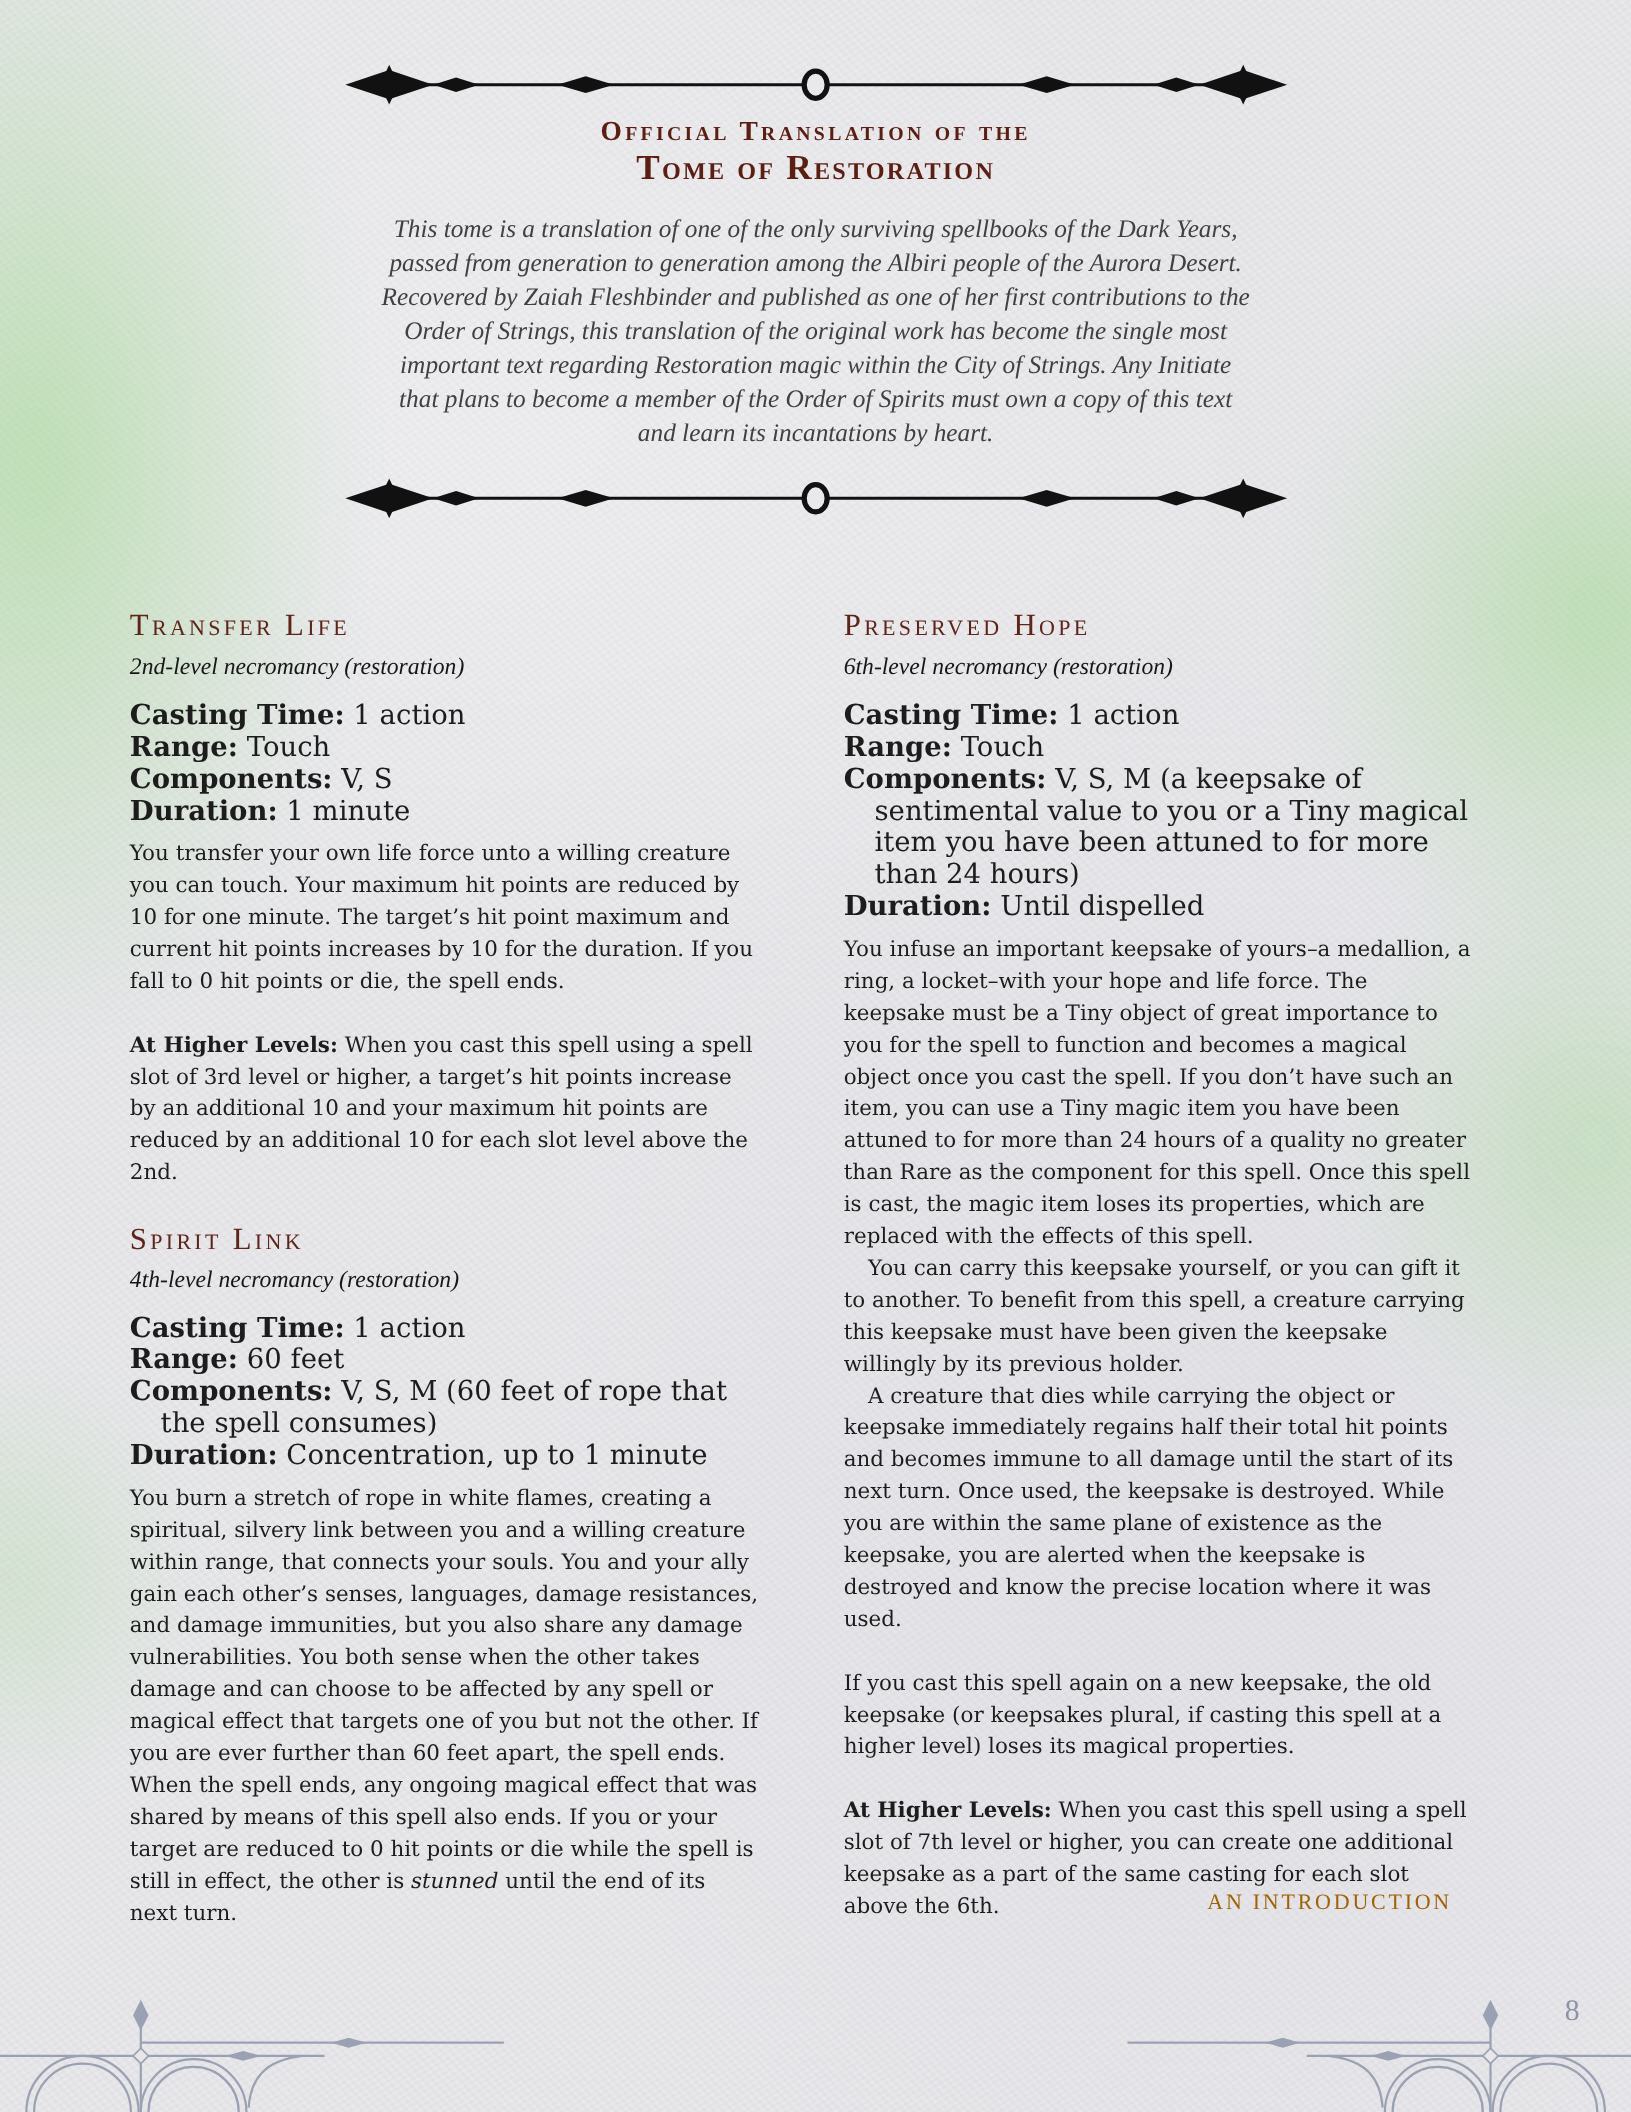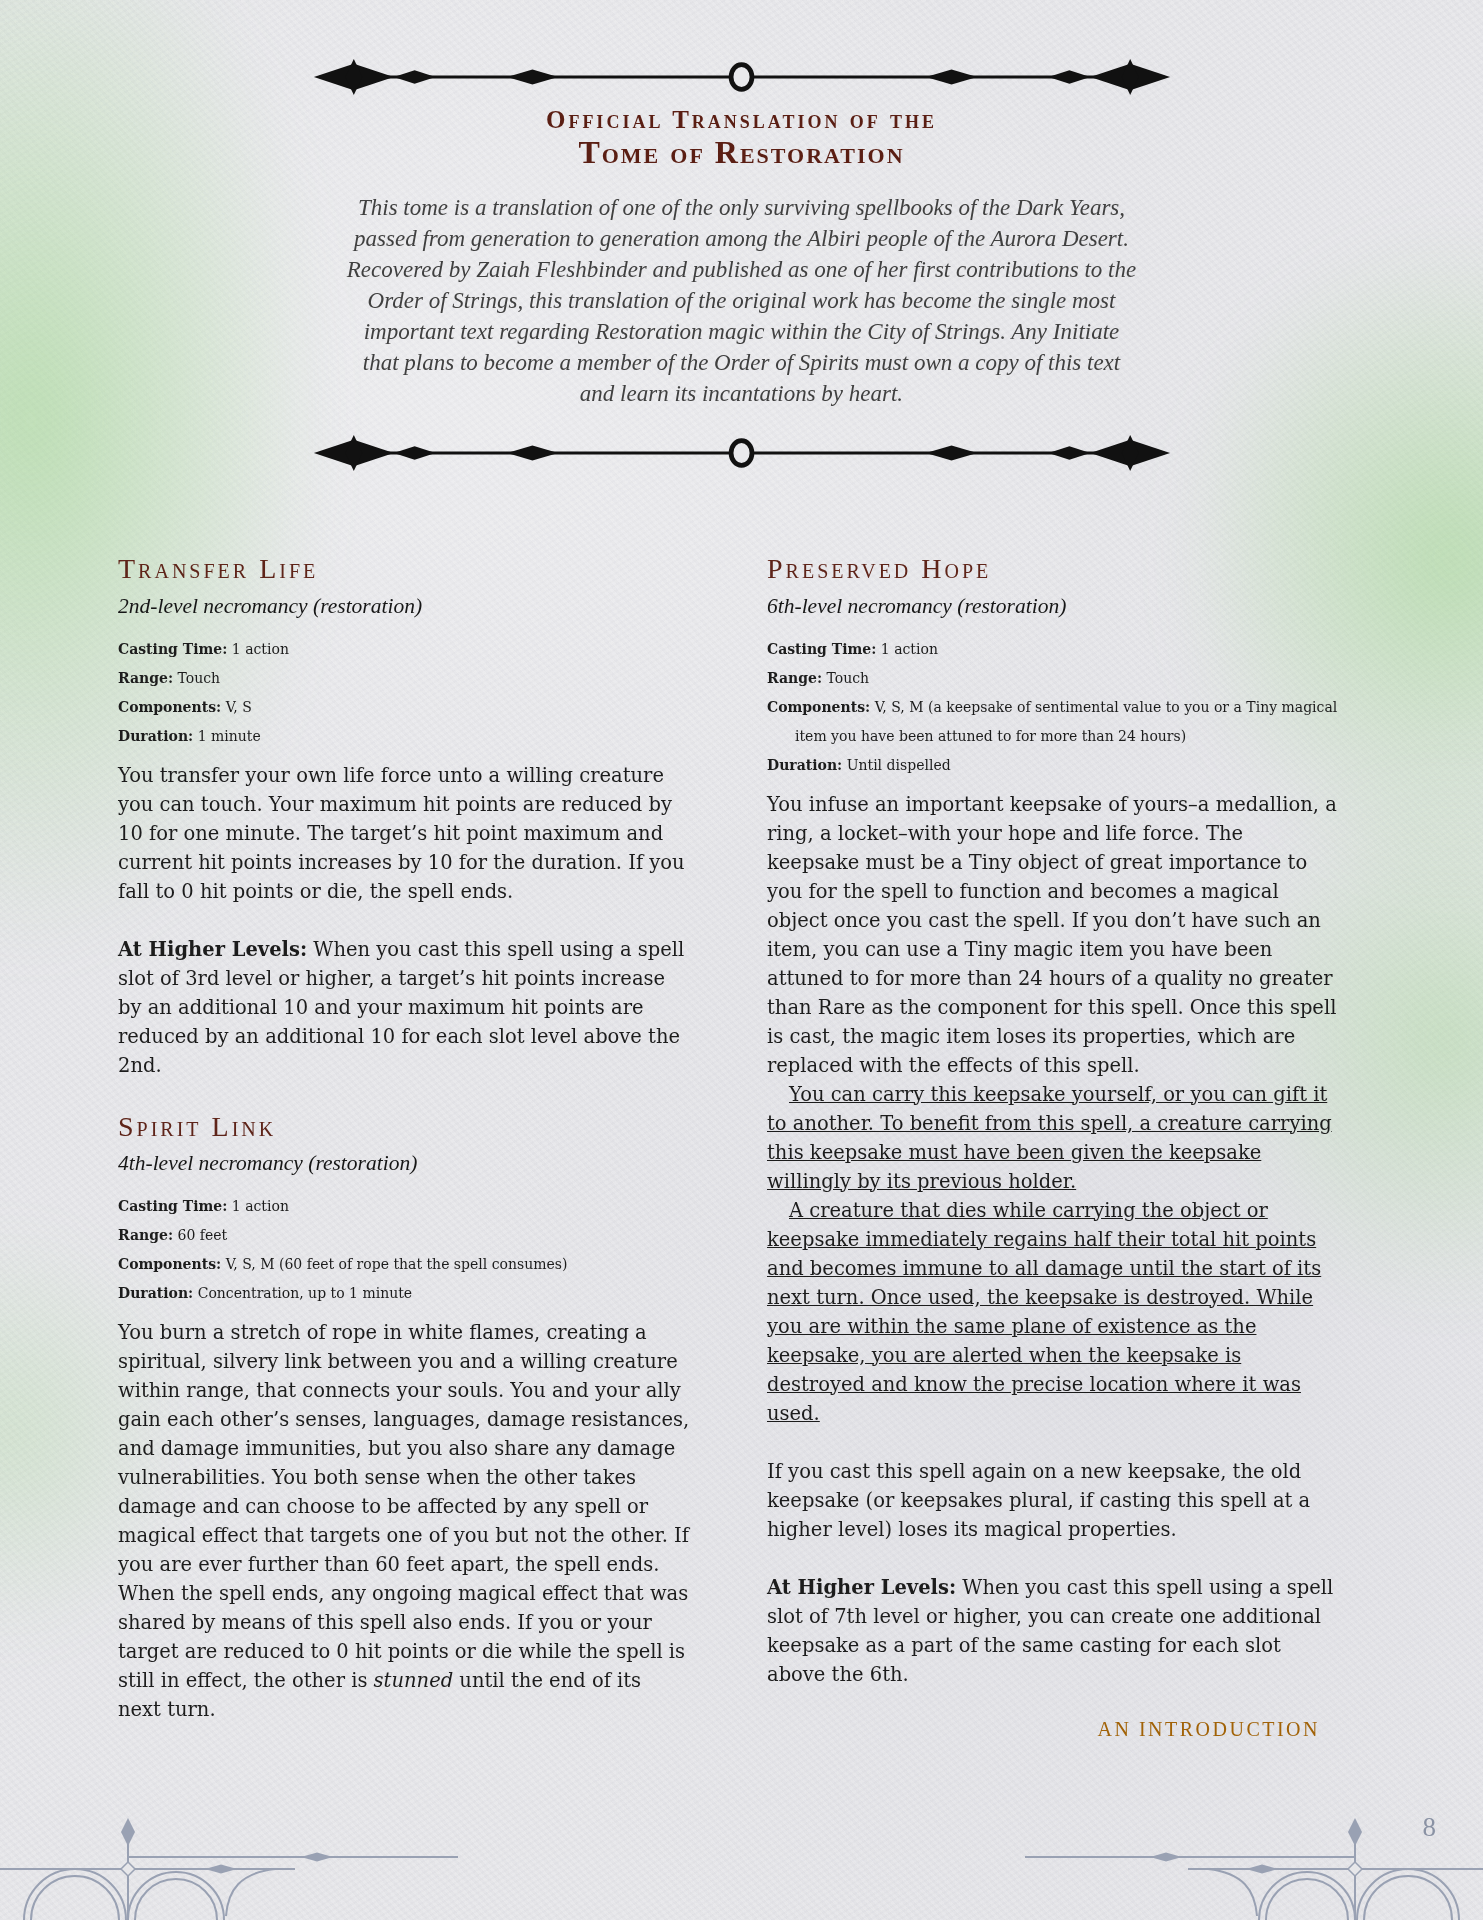"Casting Time: 1 action" .stat { font-size: 14px -> 25px }
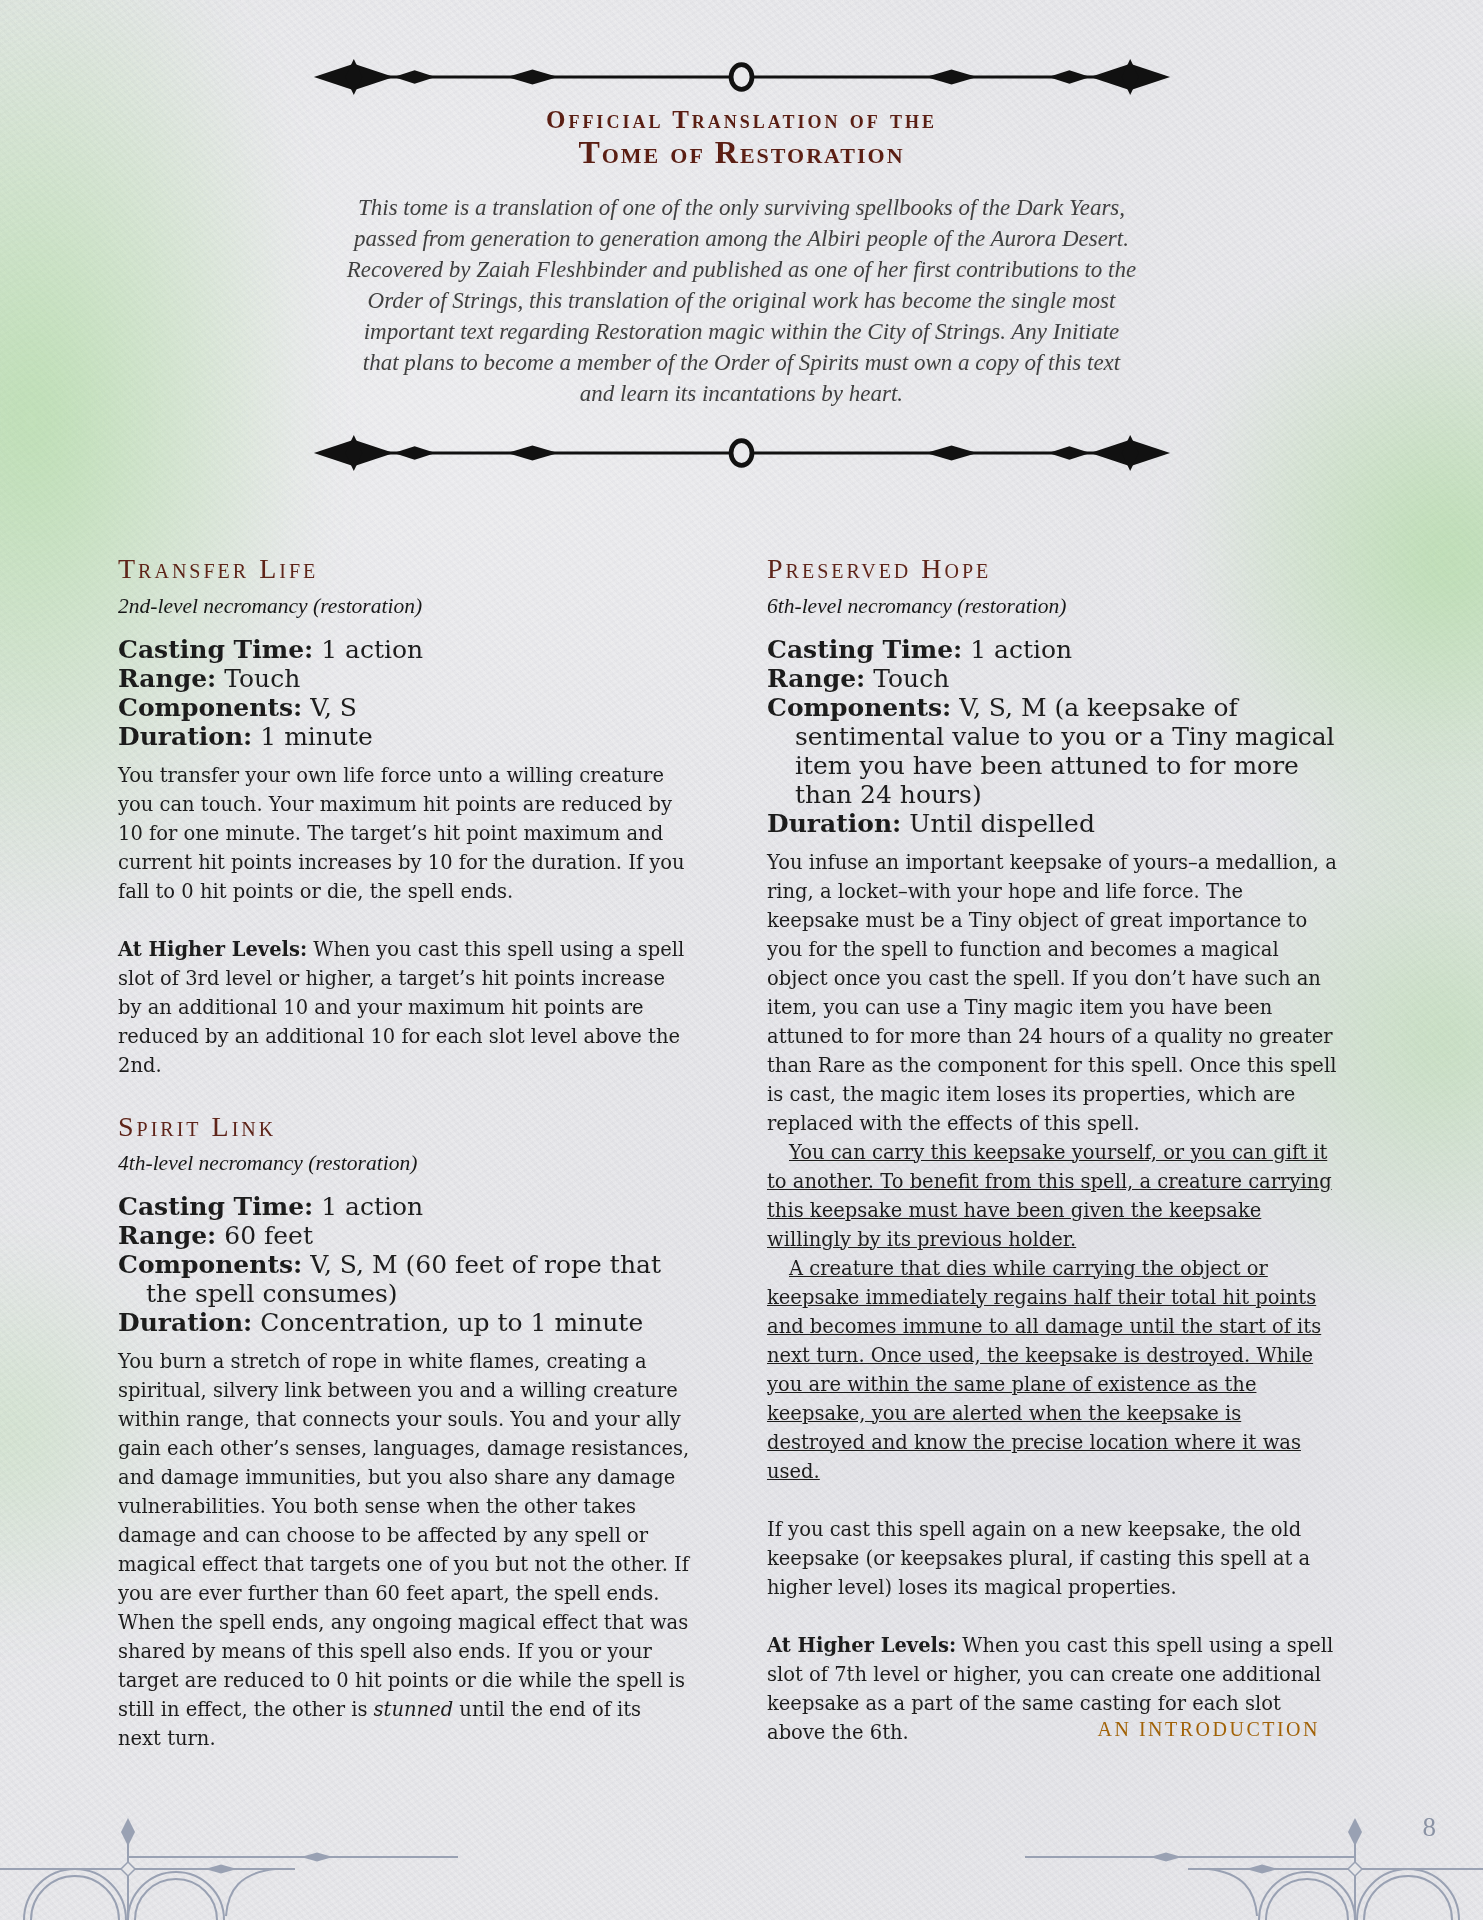"You can carry this keepsake" p.body.indent { text-decoration: underline -> none }
